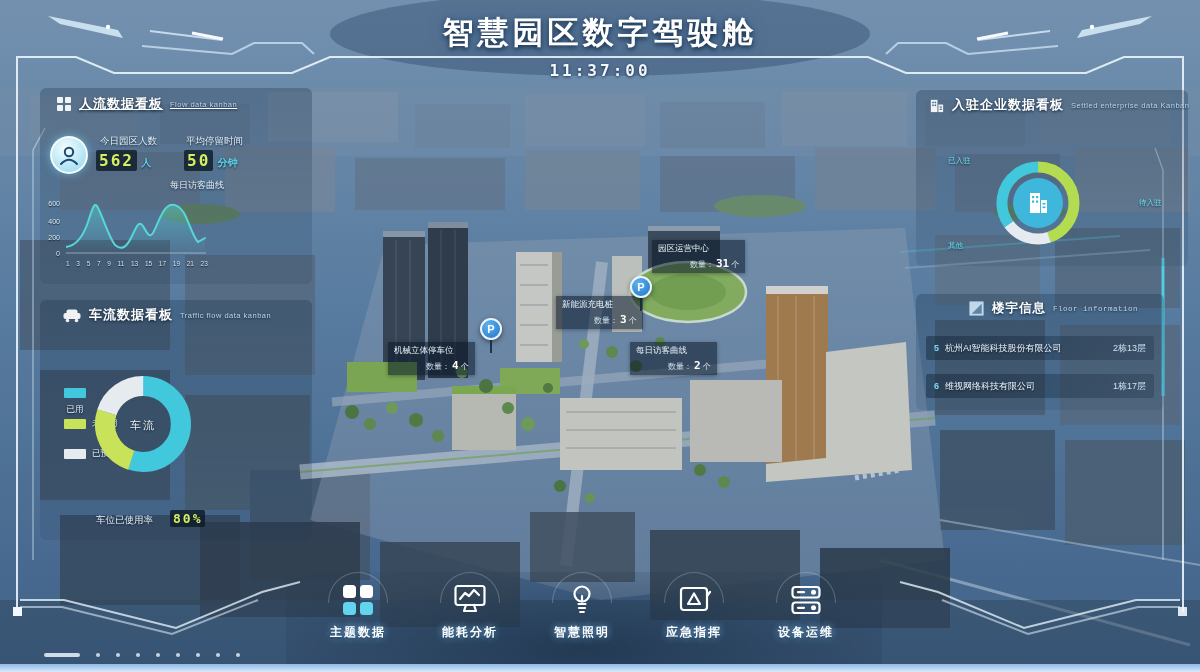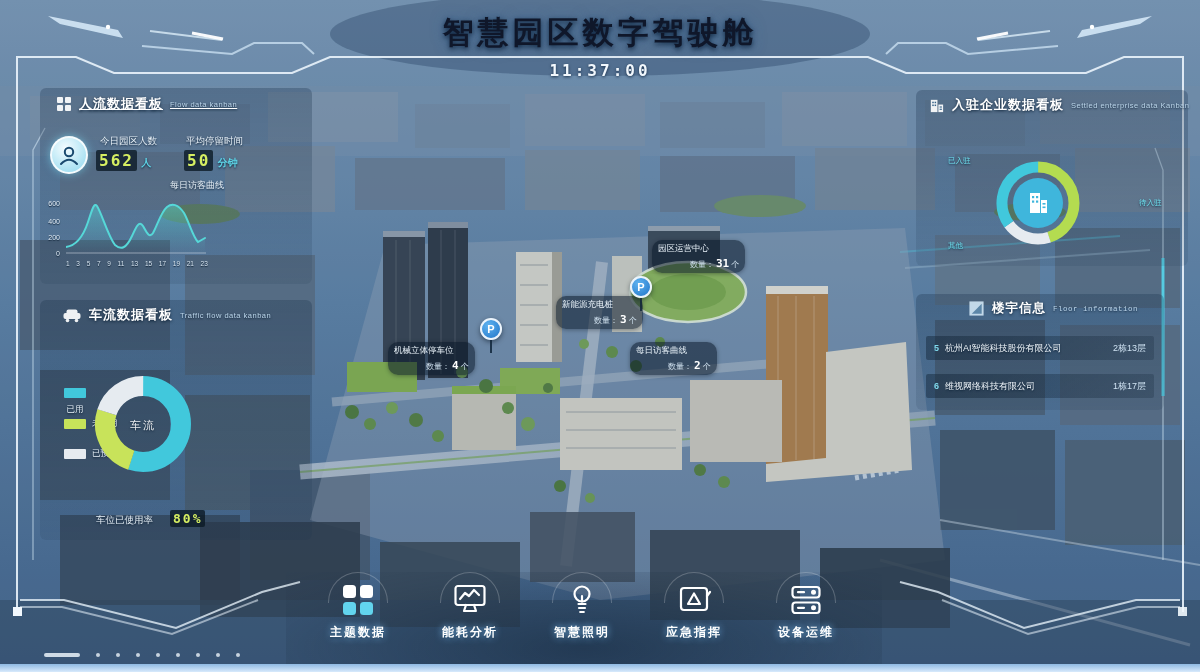"智慧园区数字驾驶舱" .main-title { color: #0f172a -> #ffffff }
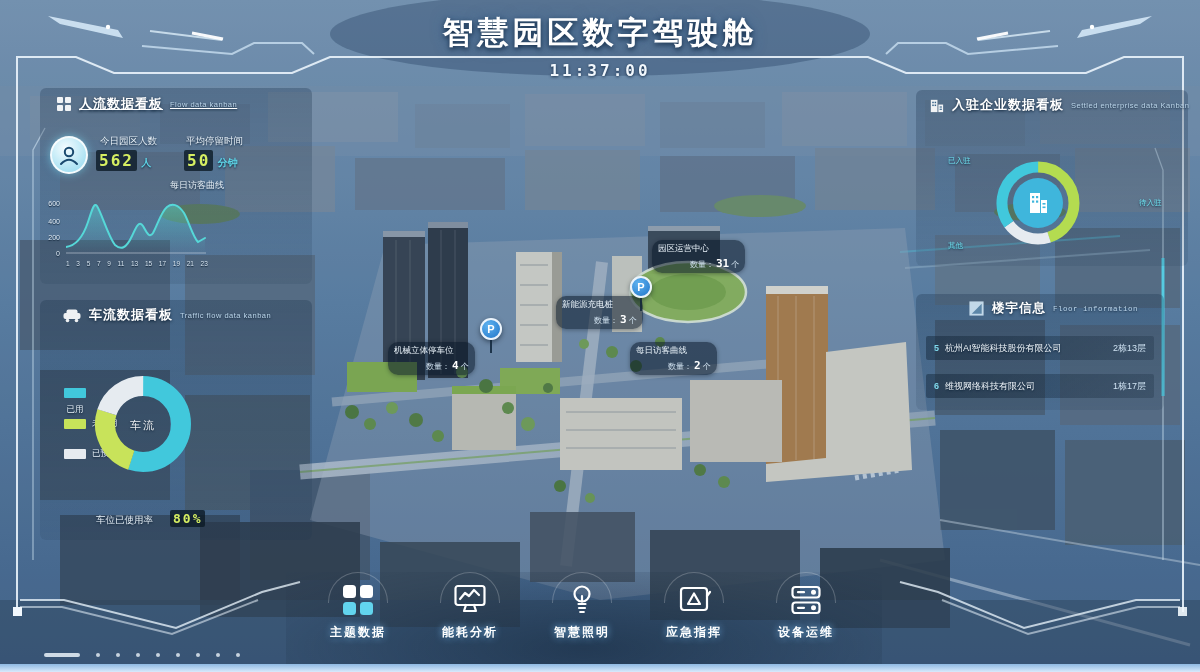"园区运营中心" .map-tip { border-radius: 10px -> 0 }
